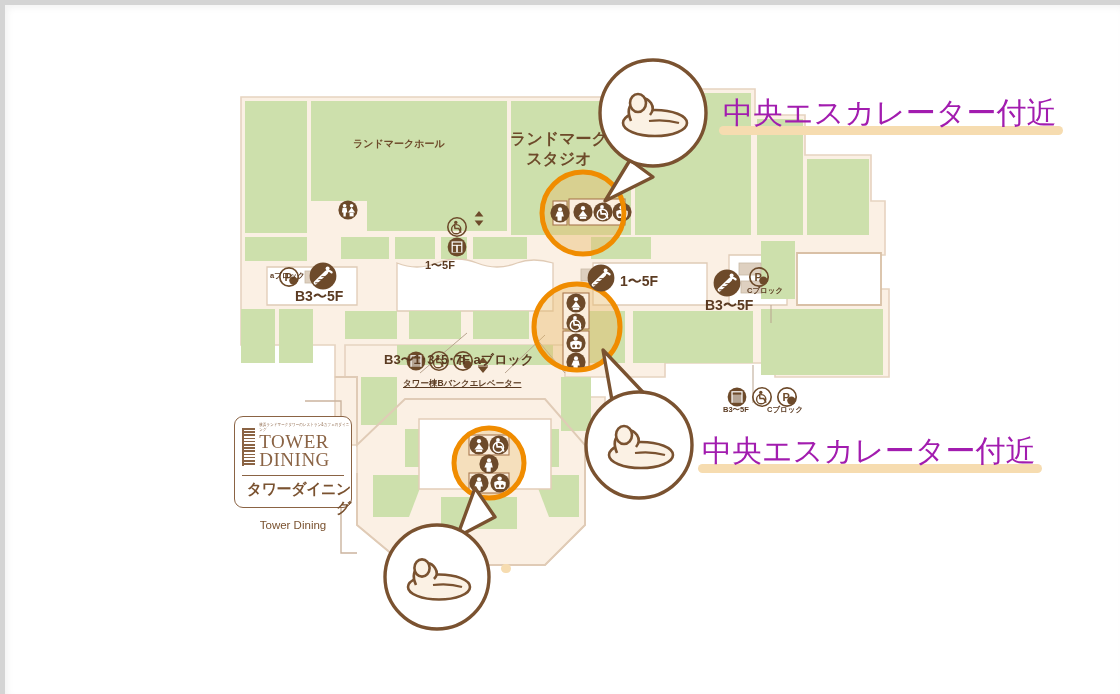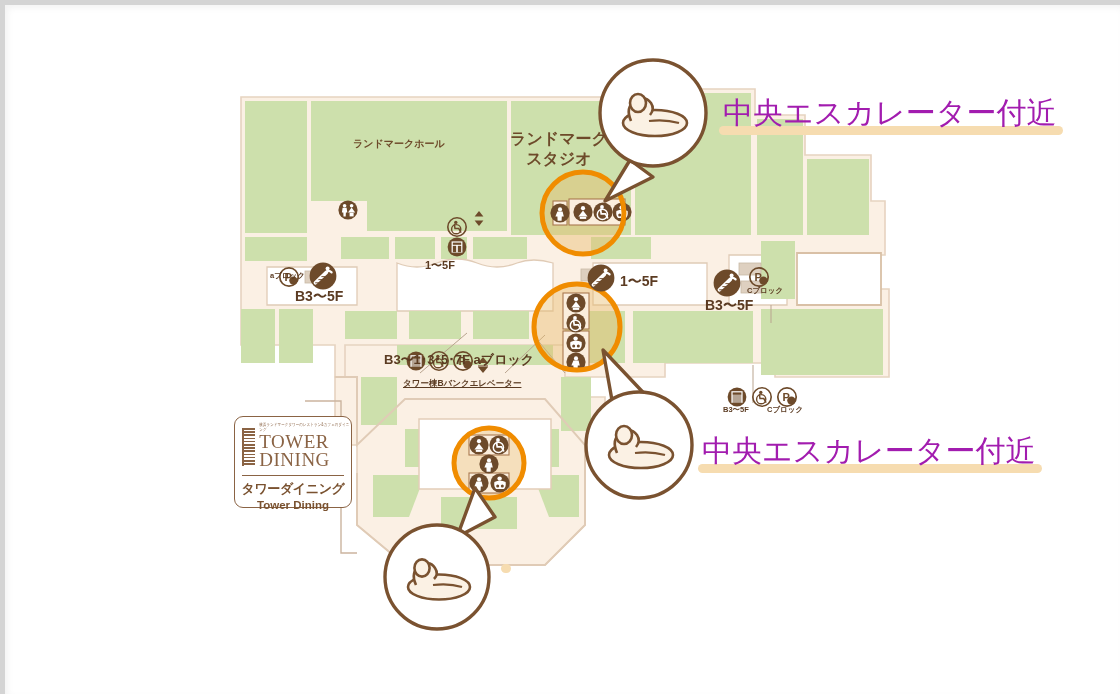"タワーダイニング" .td-jp { font-size: 13px -> 15px; text-align: center -> right }
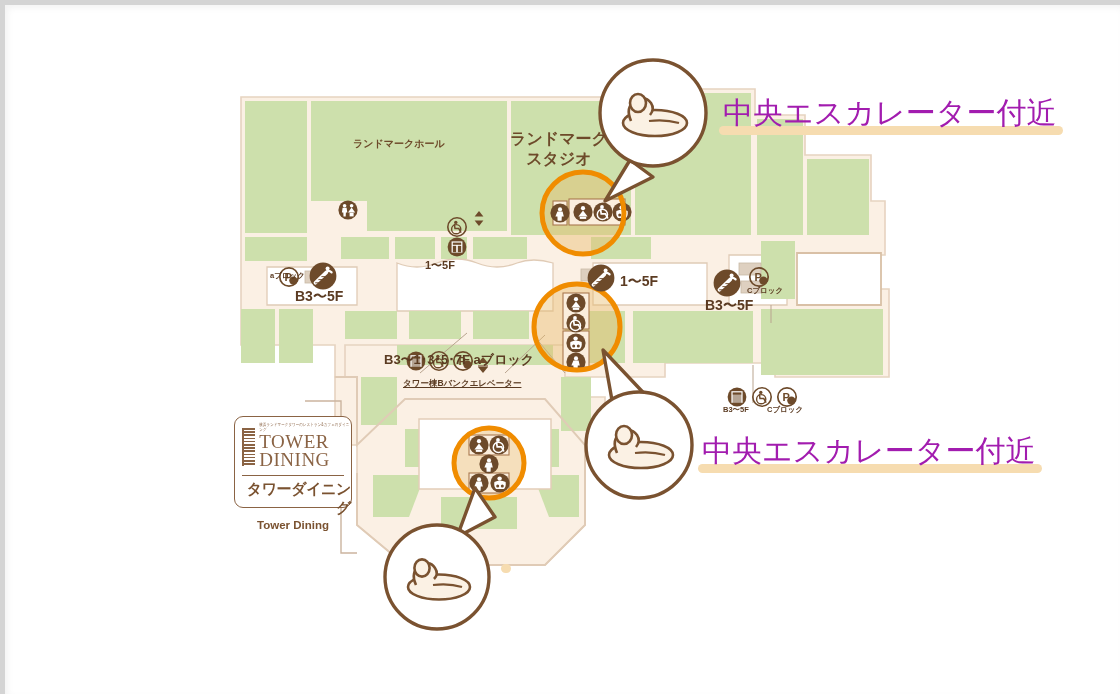"Tower Dining" .td-en { font-weight: bold -> normal }
